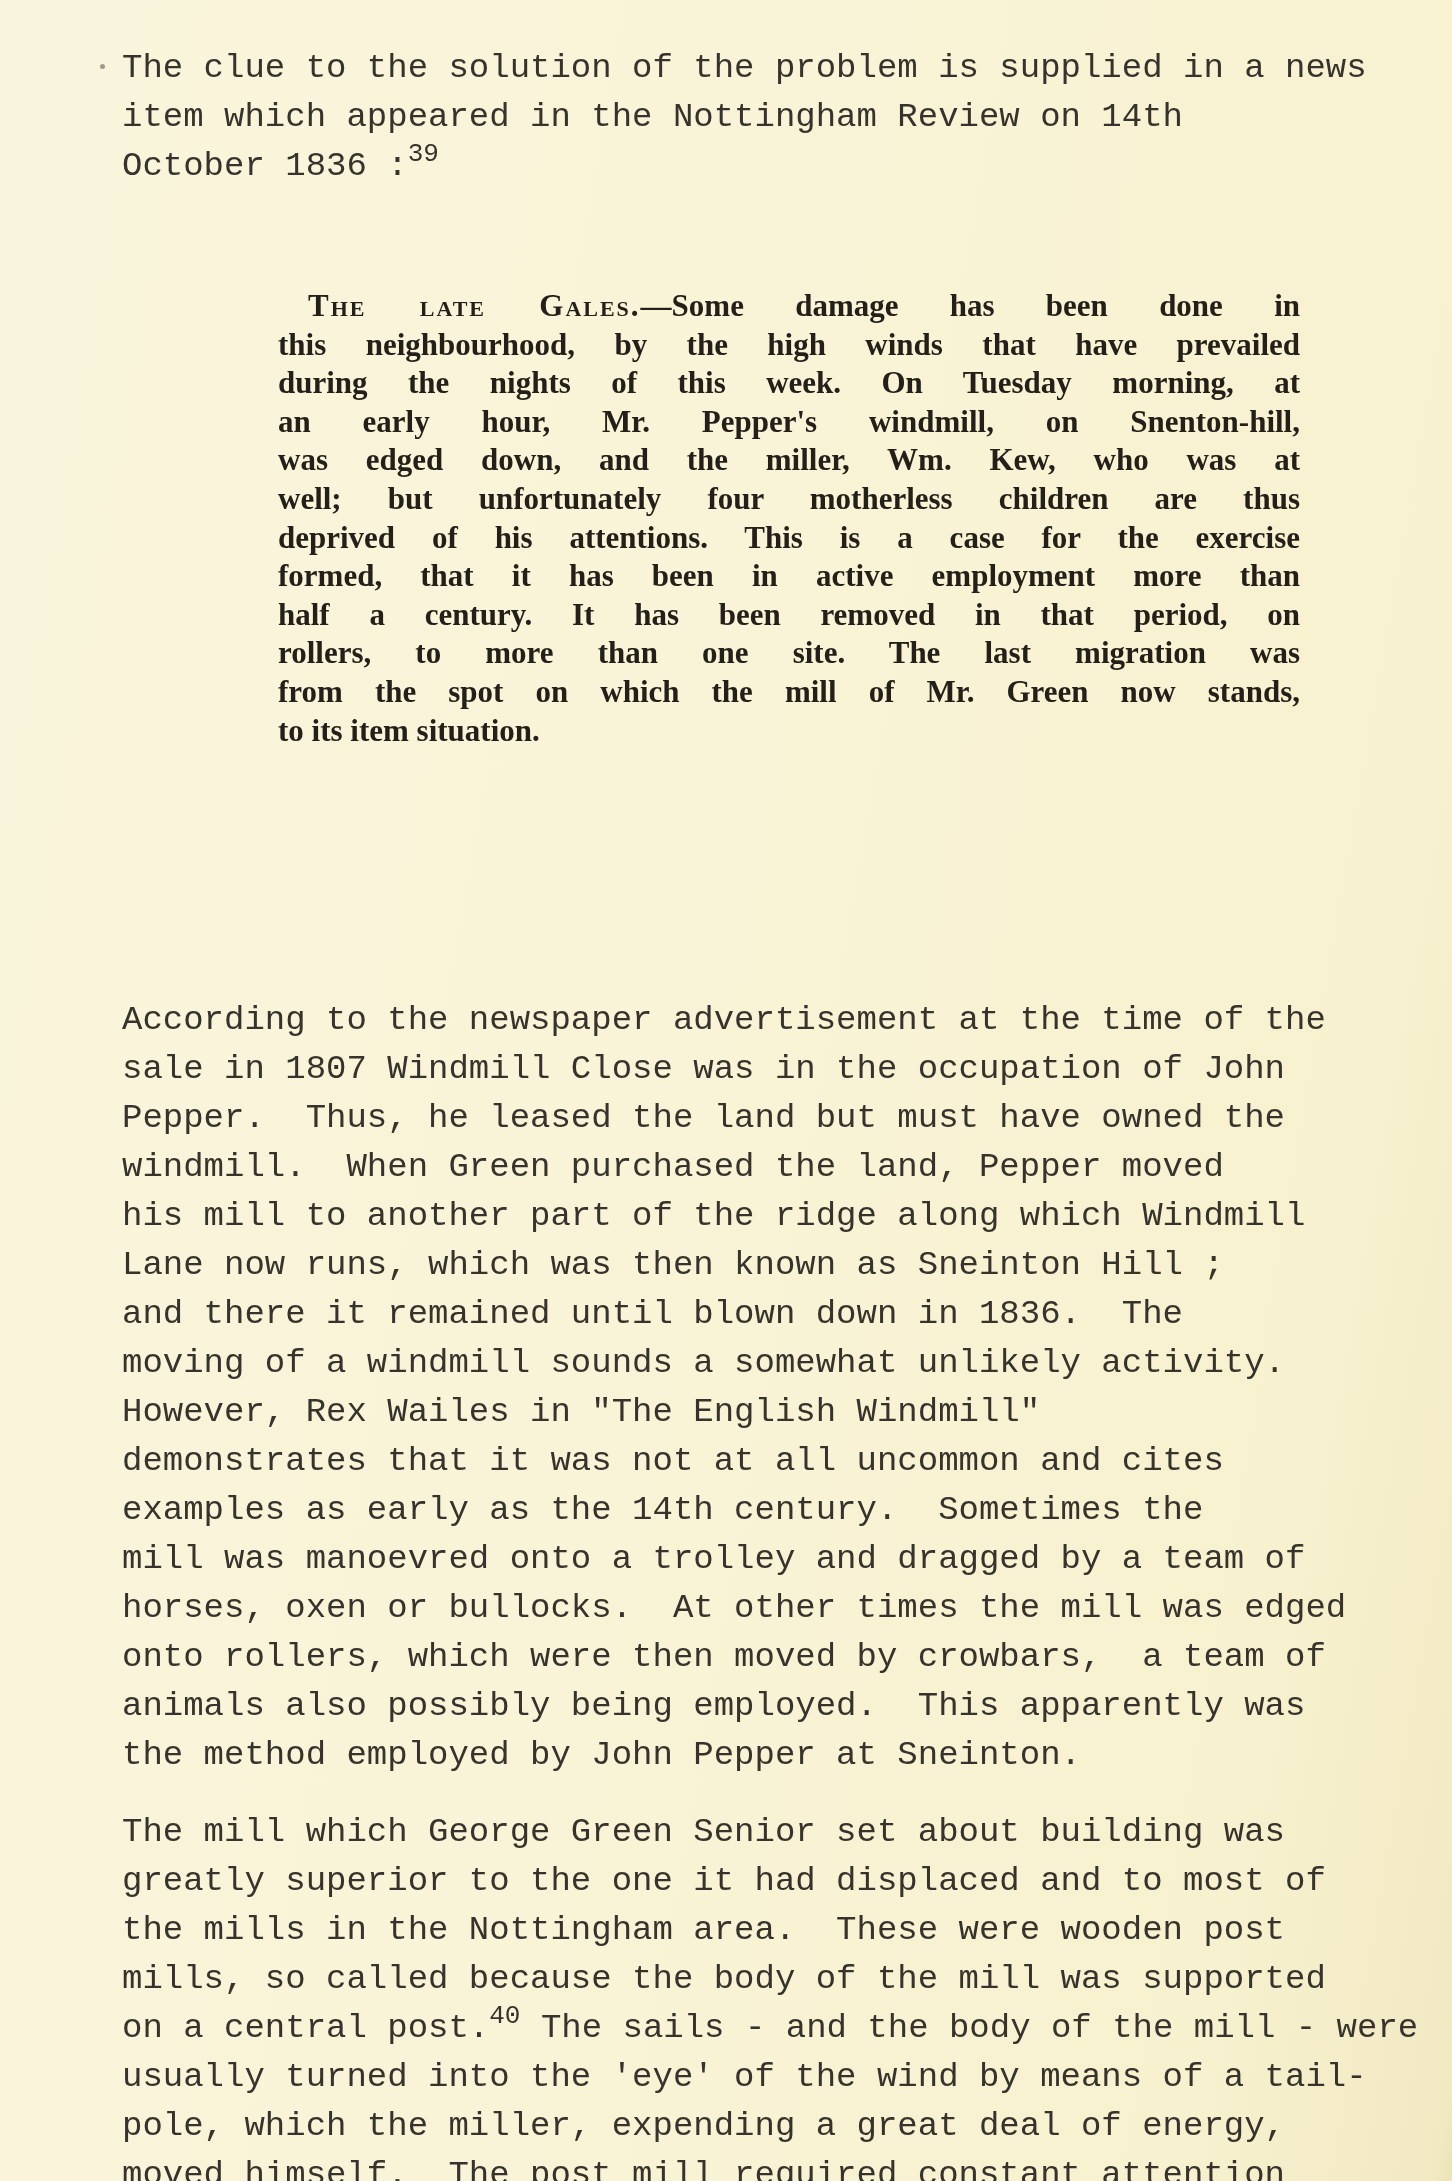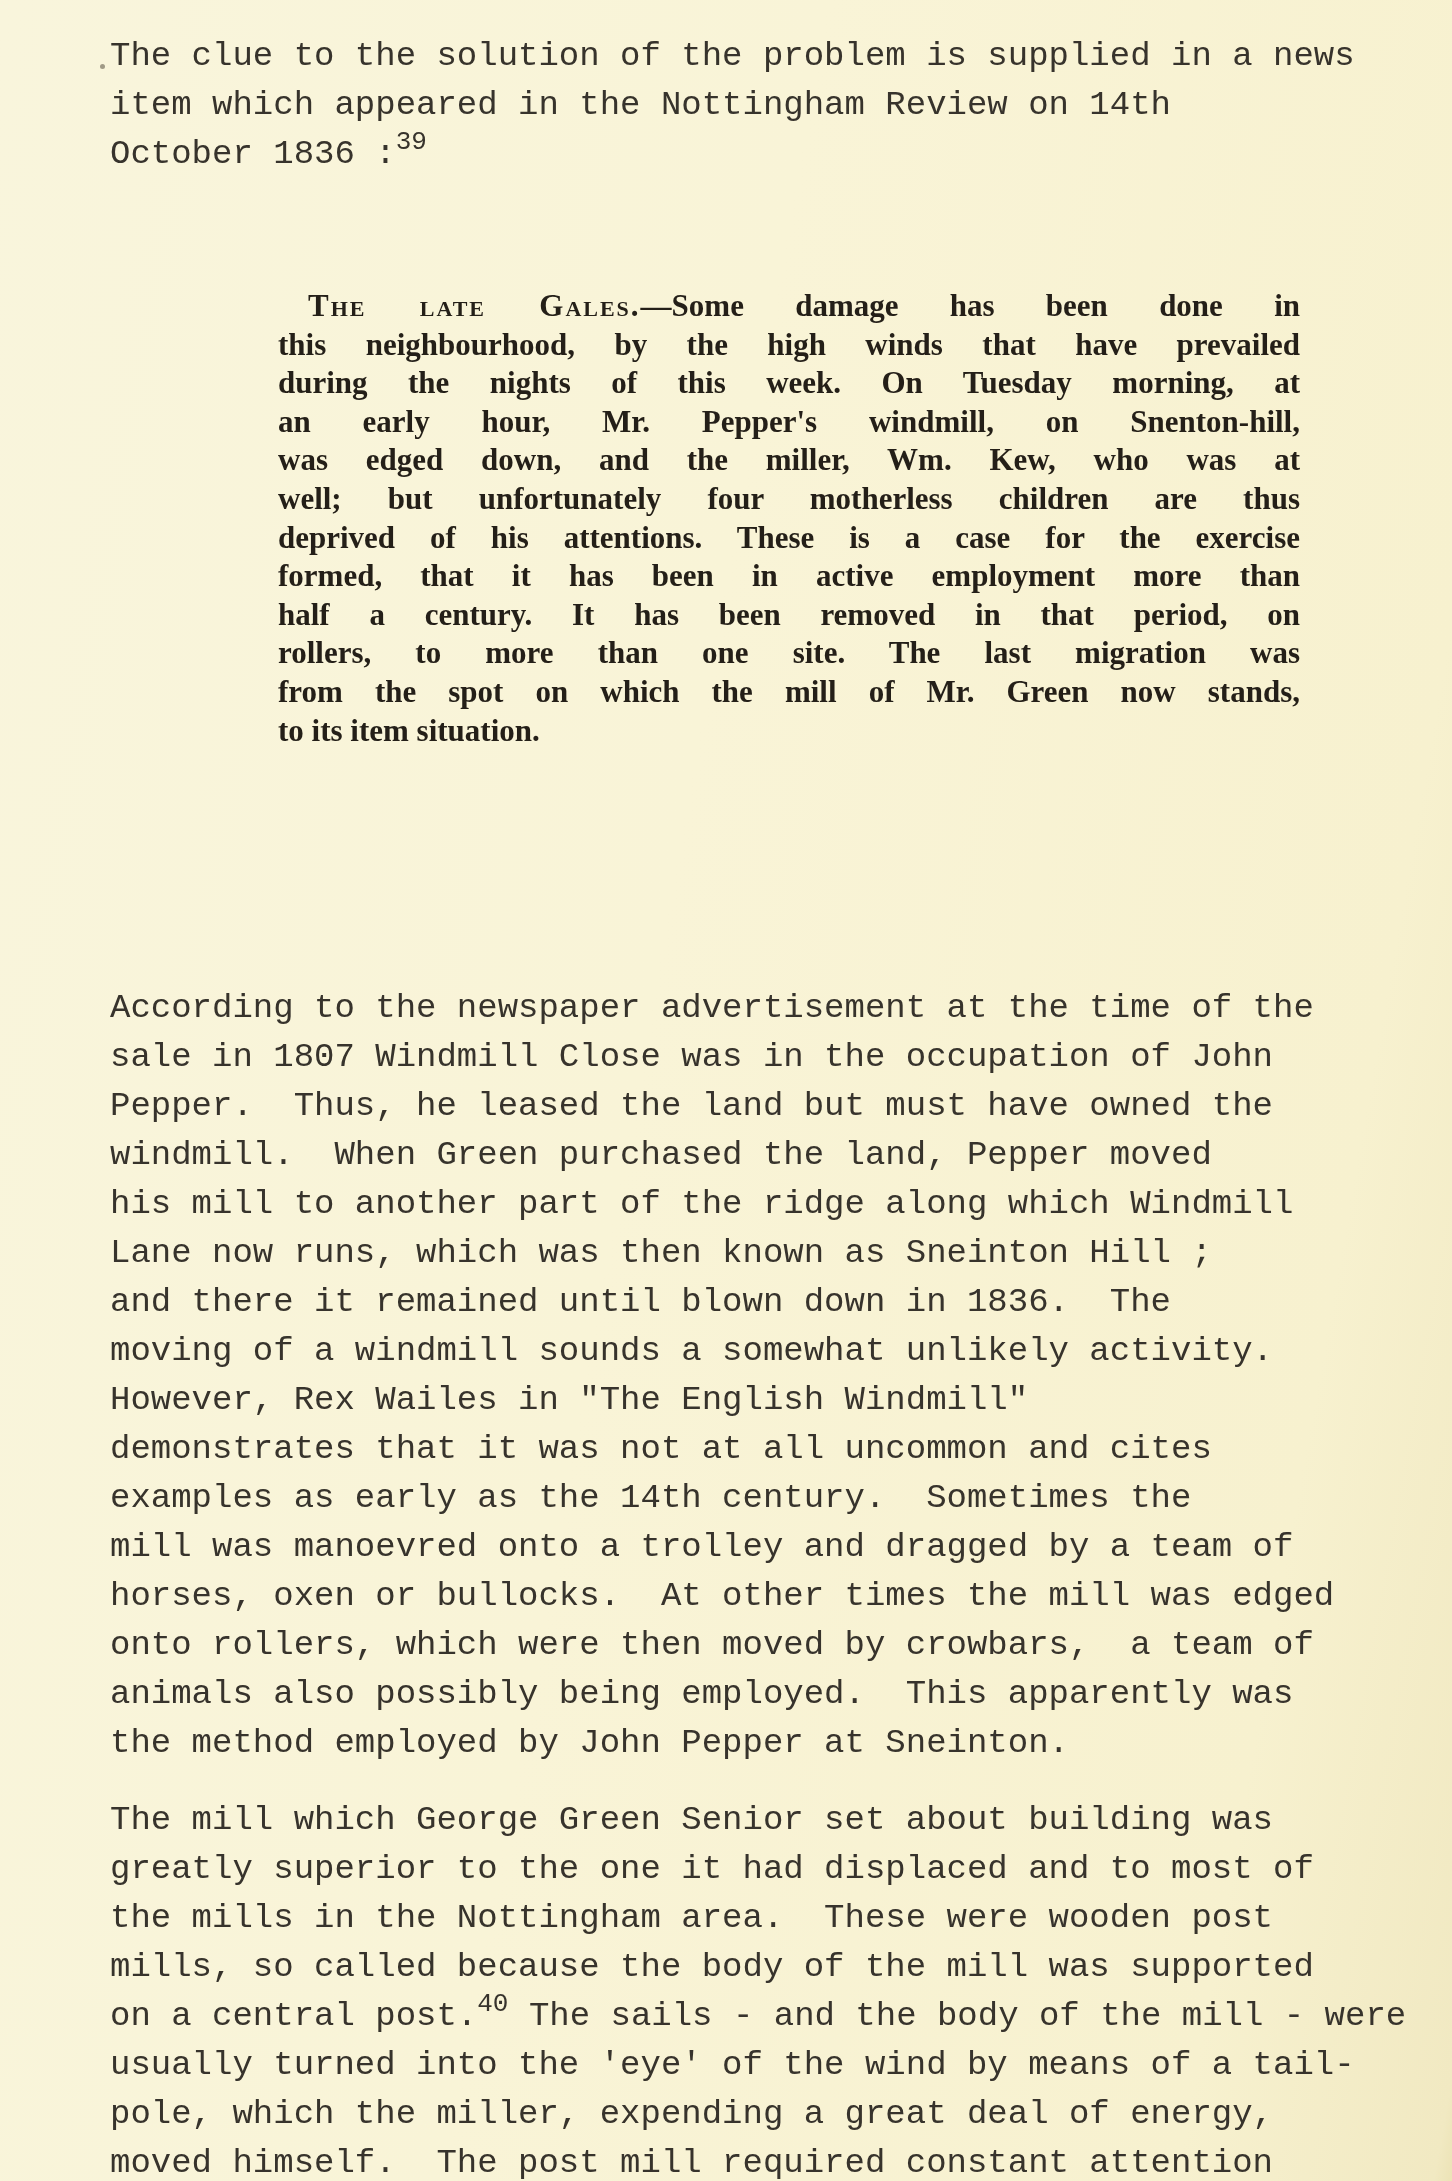"The clue to the solution" .typed { margin: 0 -> 12px }
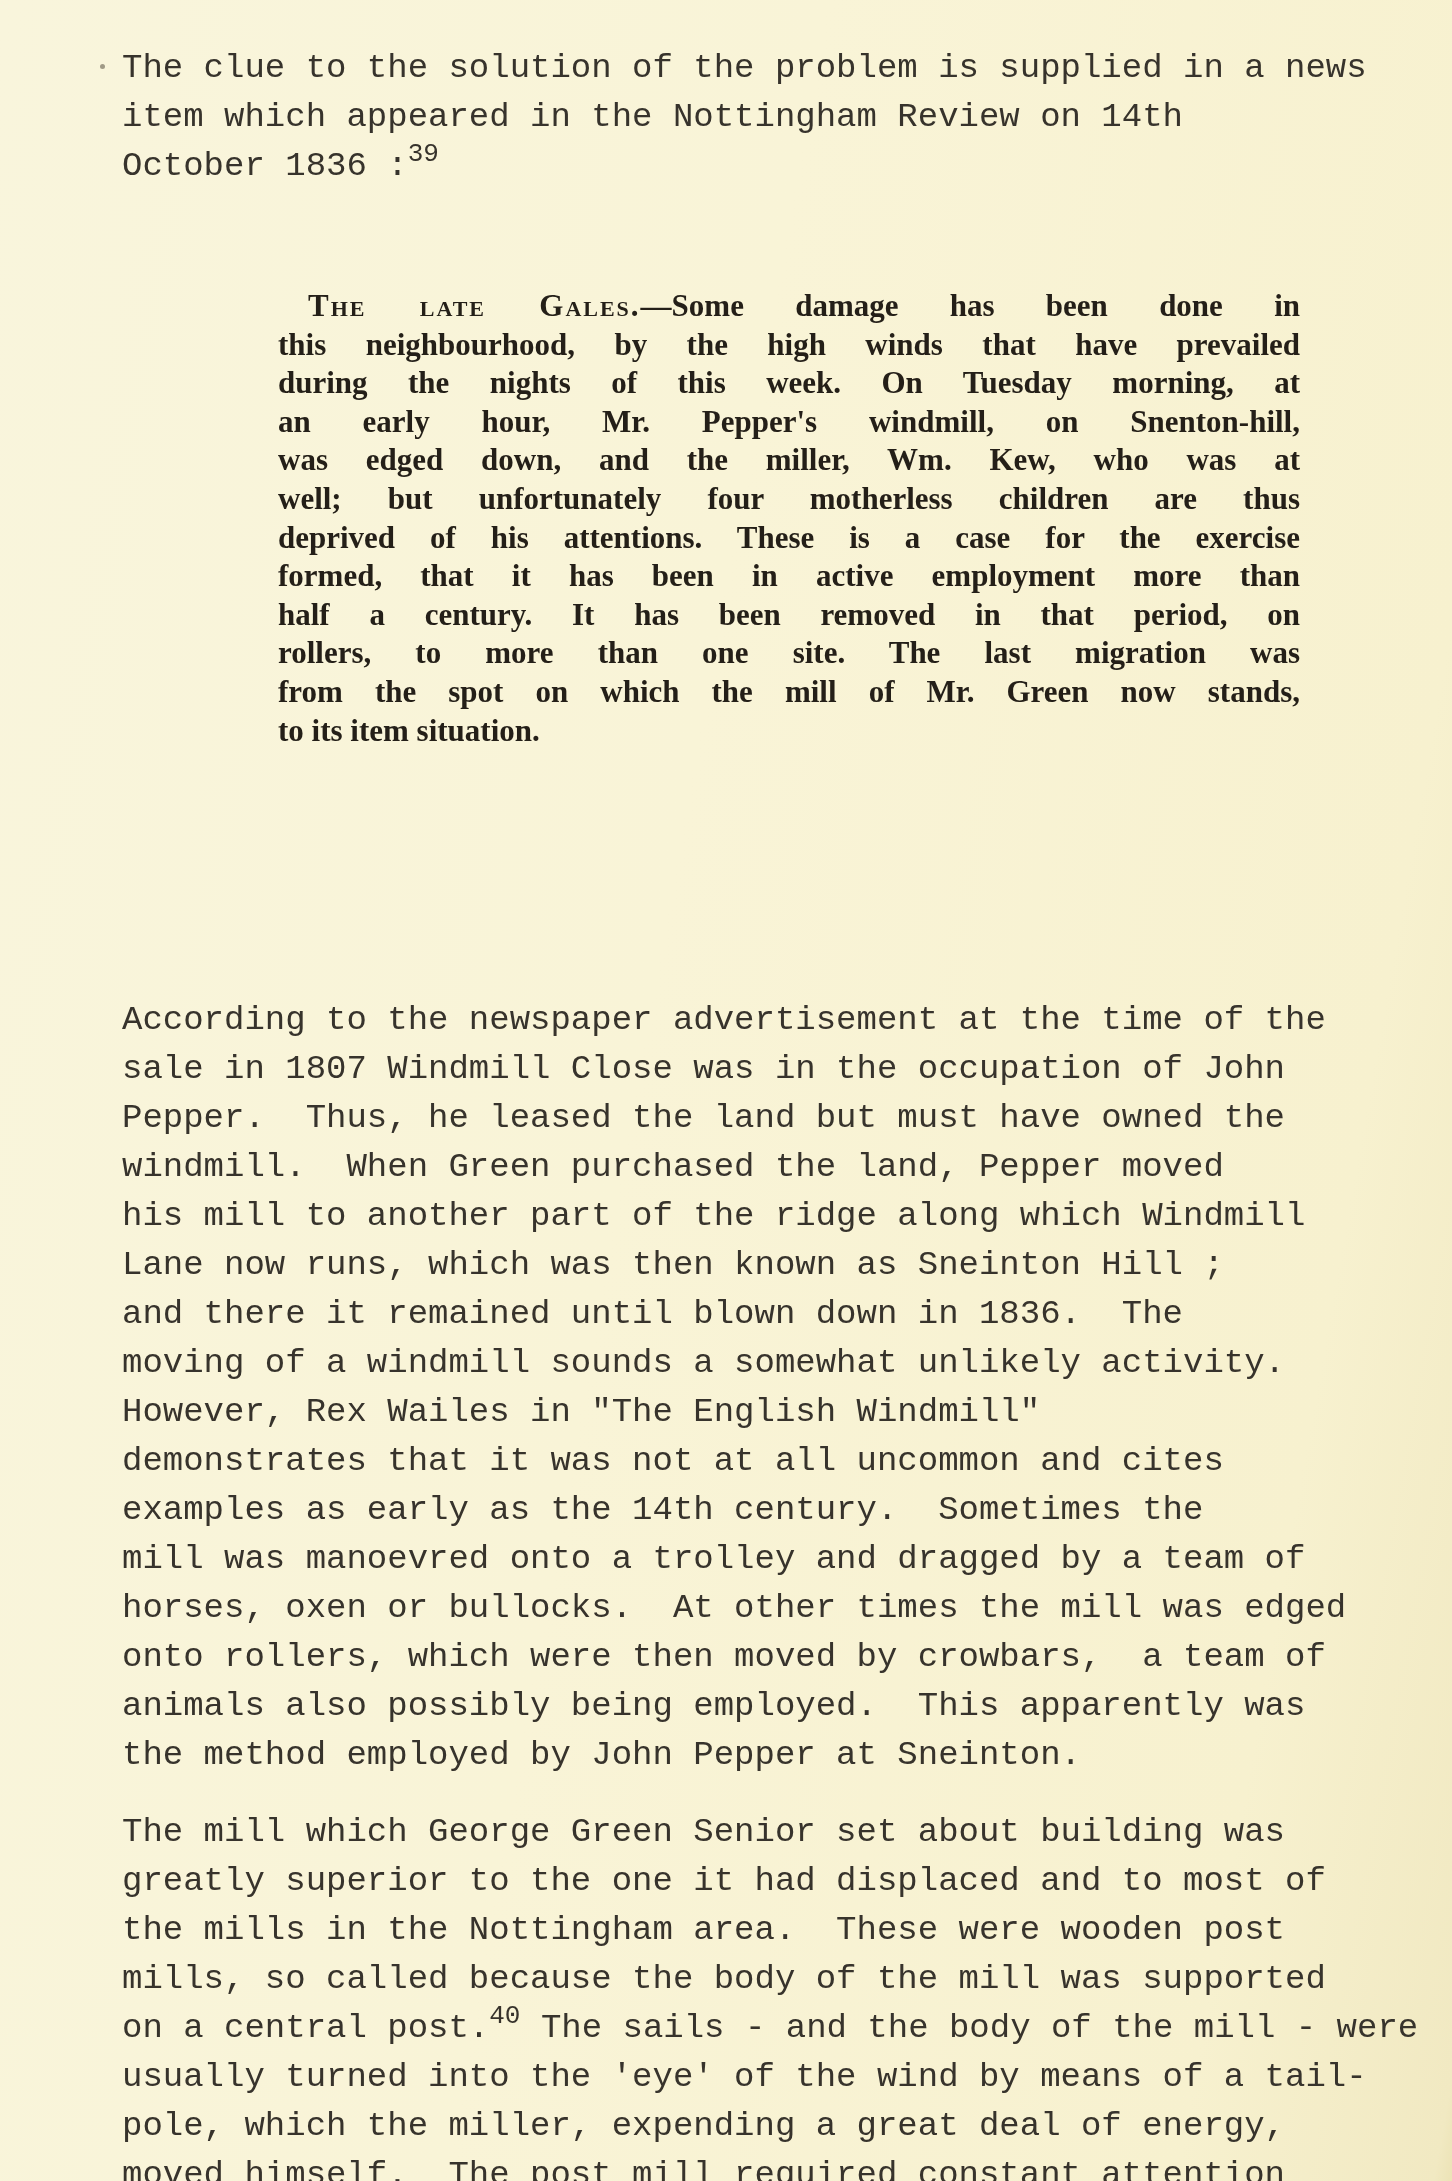"deprived of his attentions. These" div.clip-line { text: These -> This }
